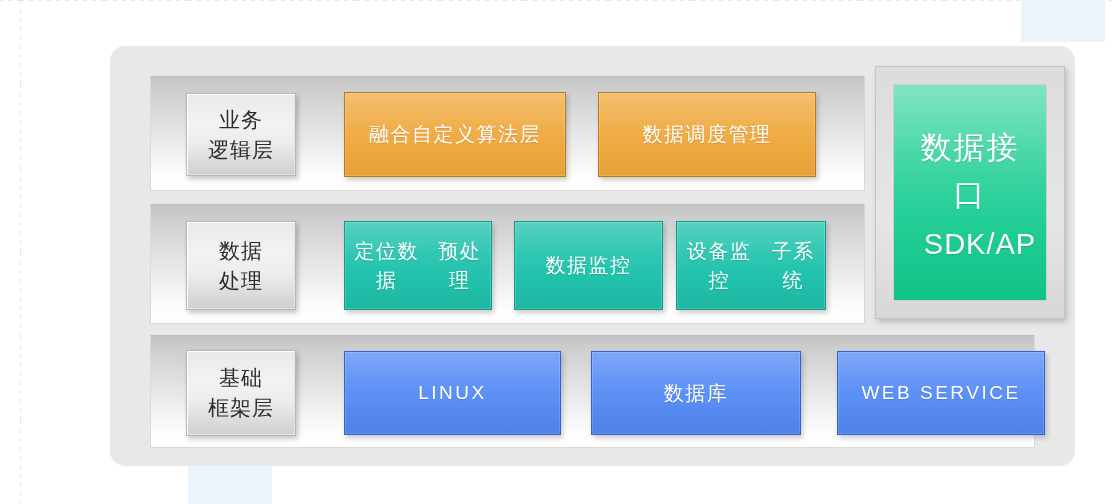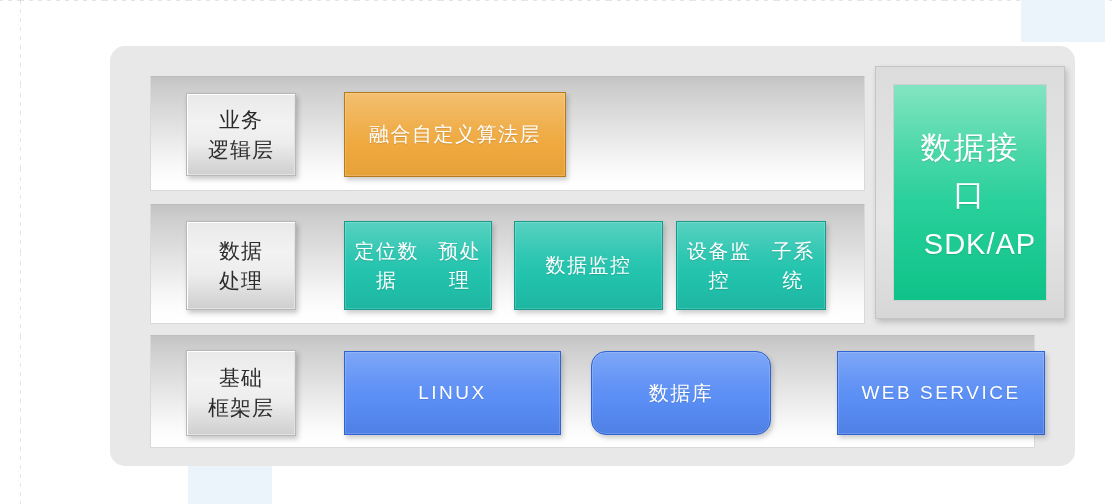"数据调" div.module-box { html: none -> <div> <span>数据调</span> <span>度管理</span> </div> }
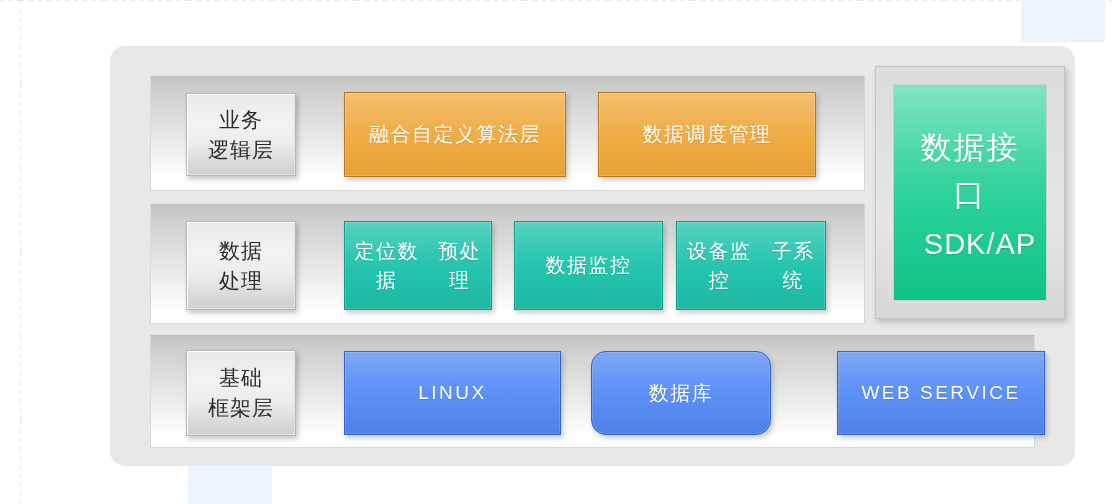"数据库" div.module-box { border-radius: 15px -> none; width: 180px -> 210px }
